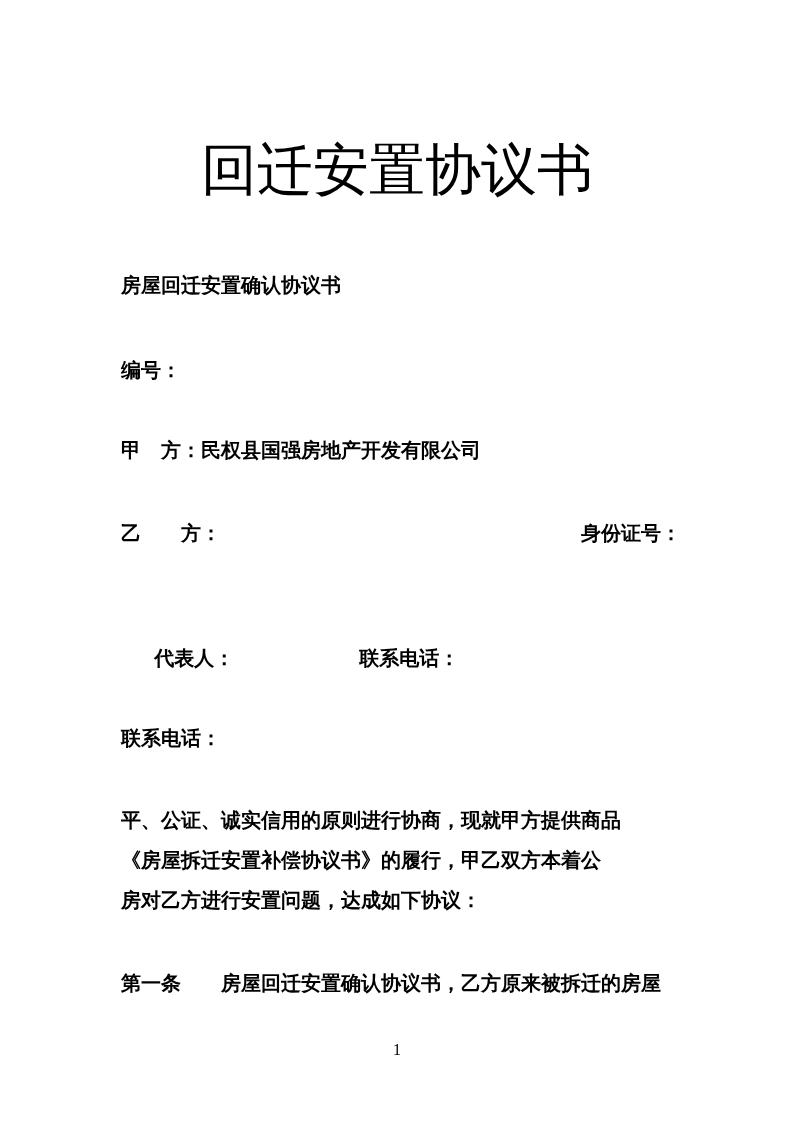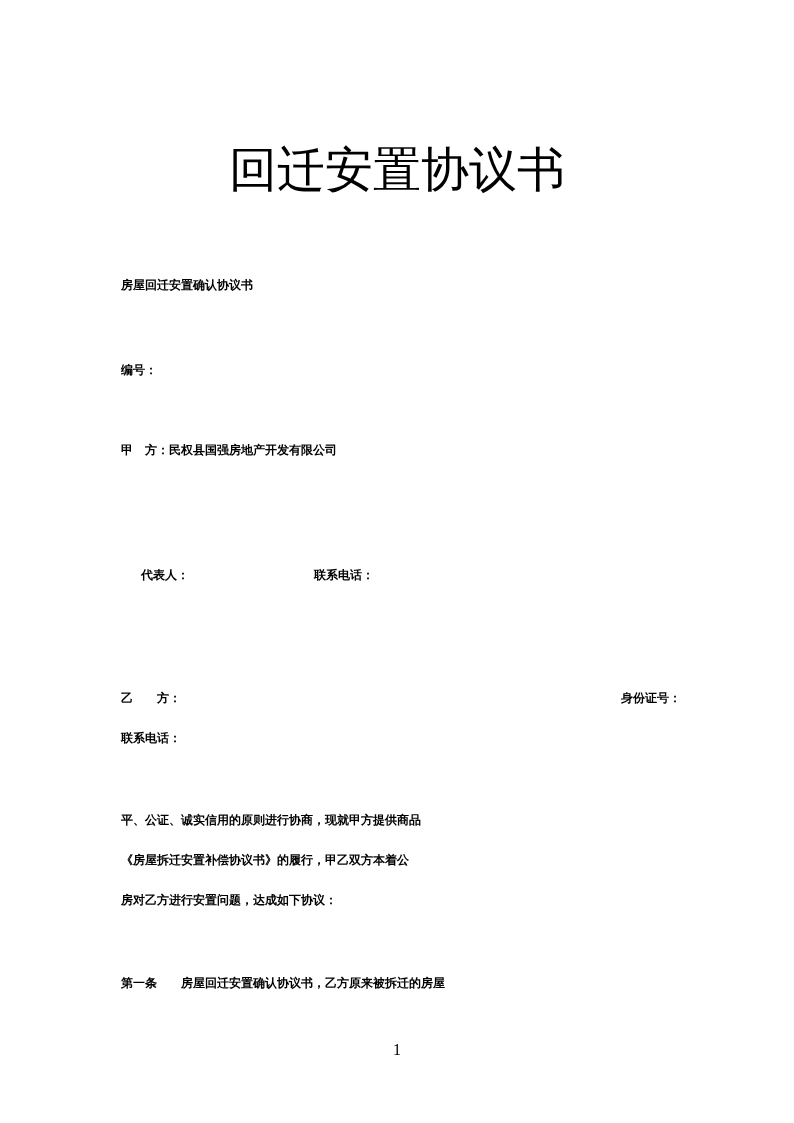"回迁安置协议书" .doc-title { font-size: 48px -> 56px }
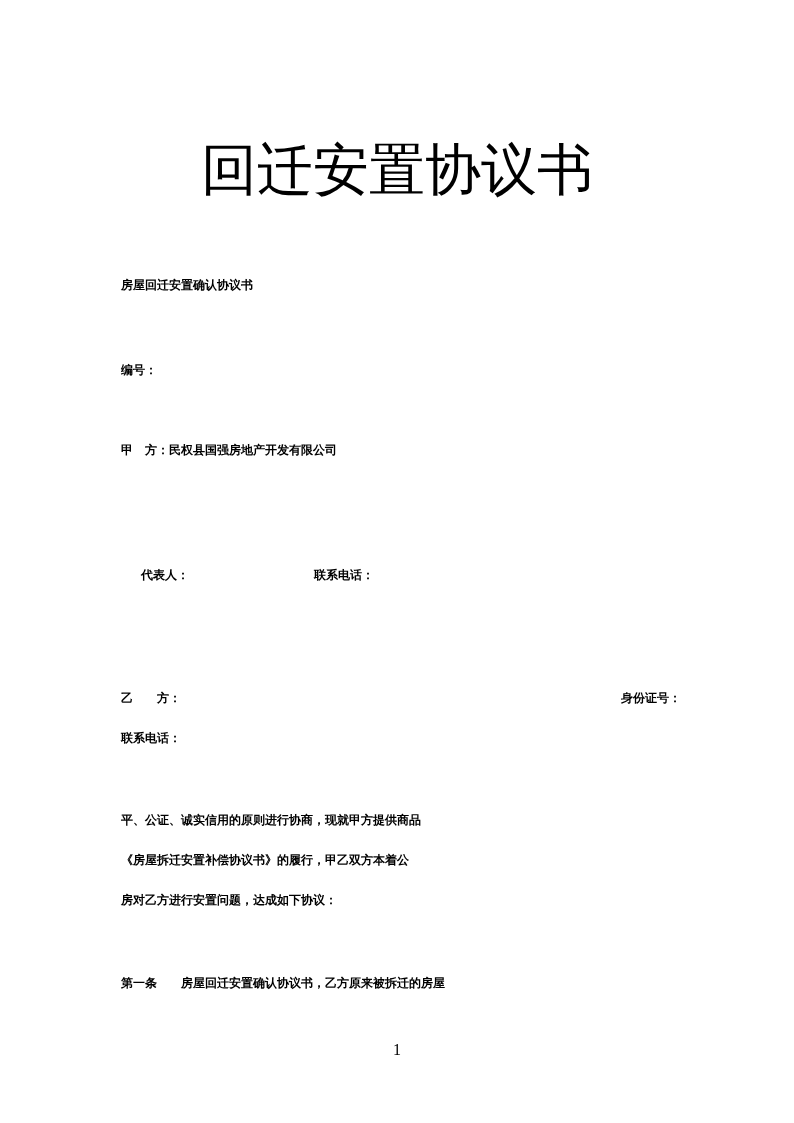"房屋回迁安置确认协议书" .bodyline { font-size: 12px -> 20px }
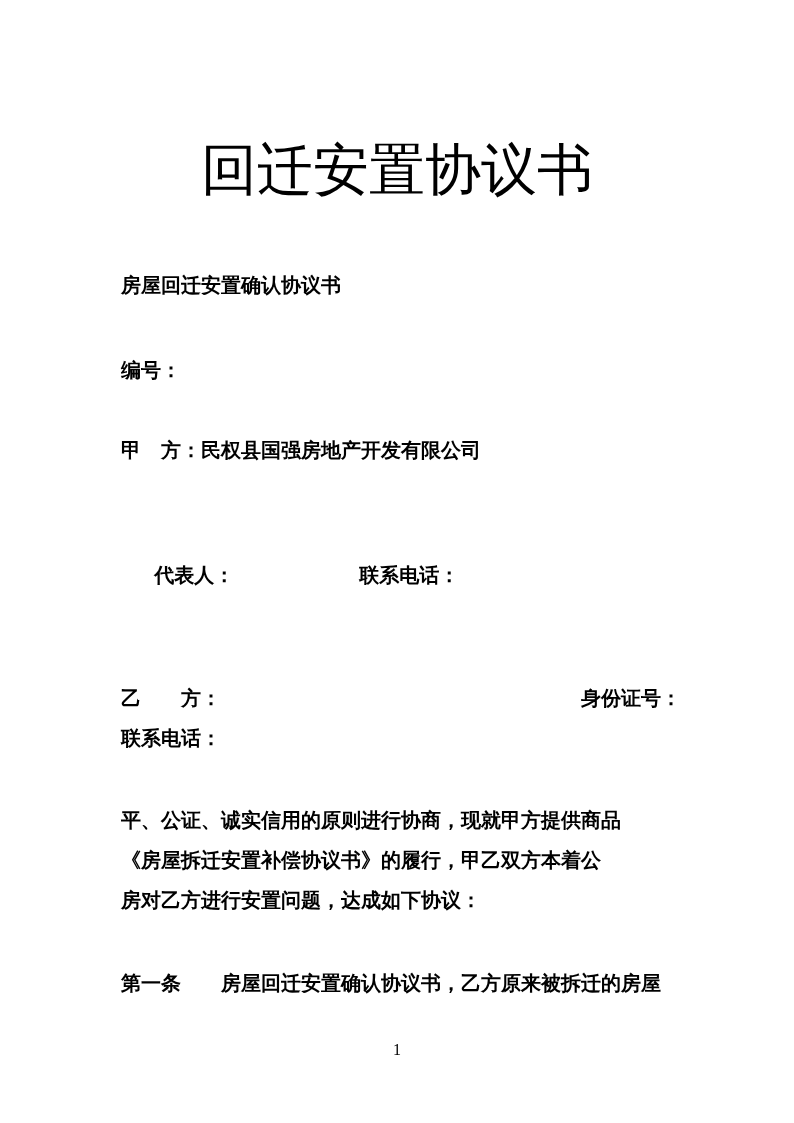"代表人： 联系电话：" div.bodyline { order: before "乙 方：" -> after "乙 方：" }
